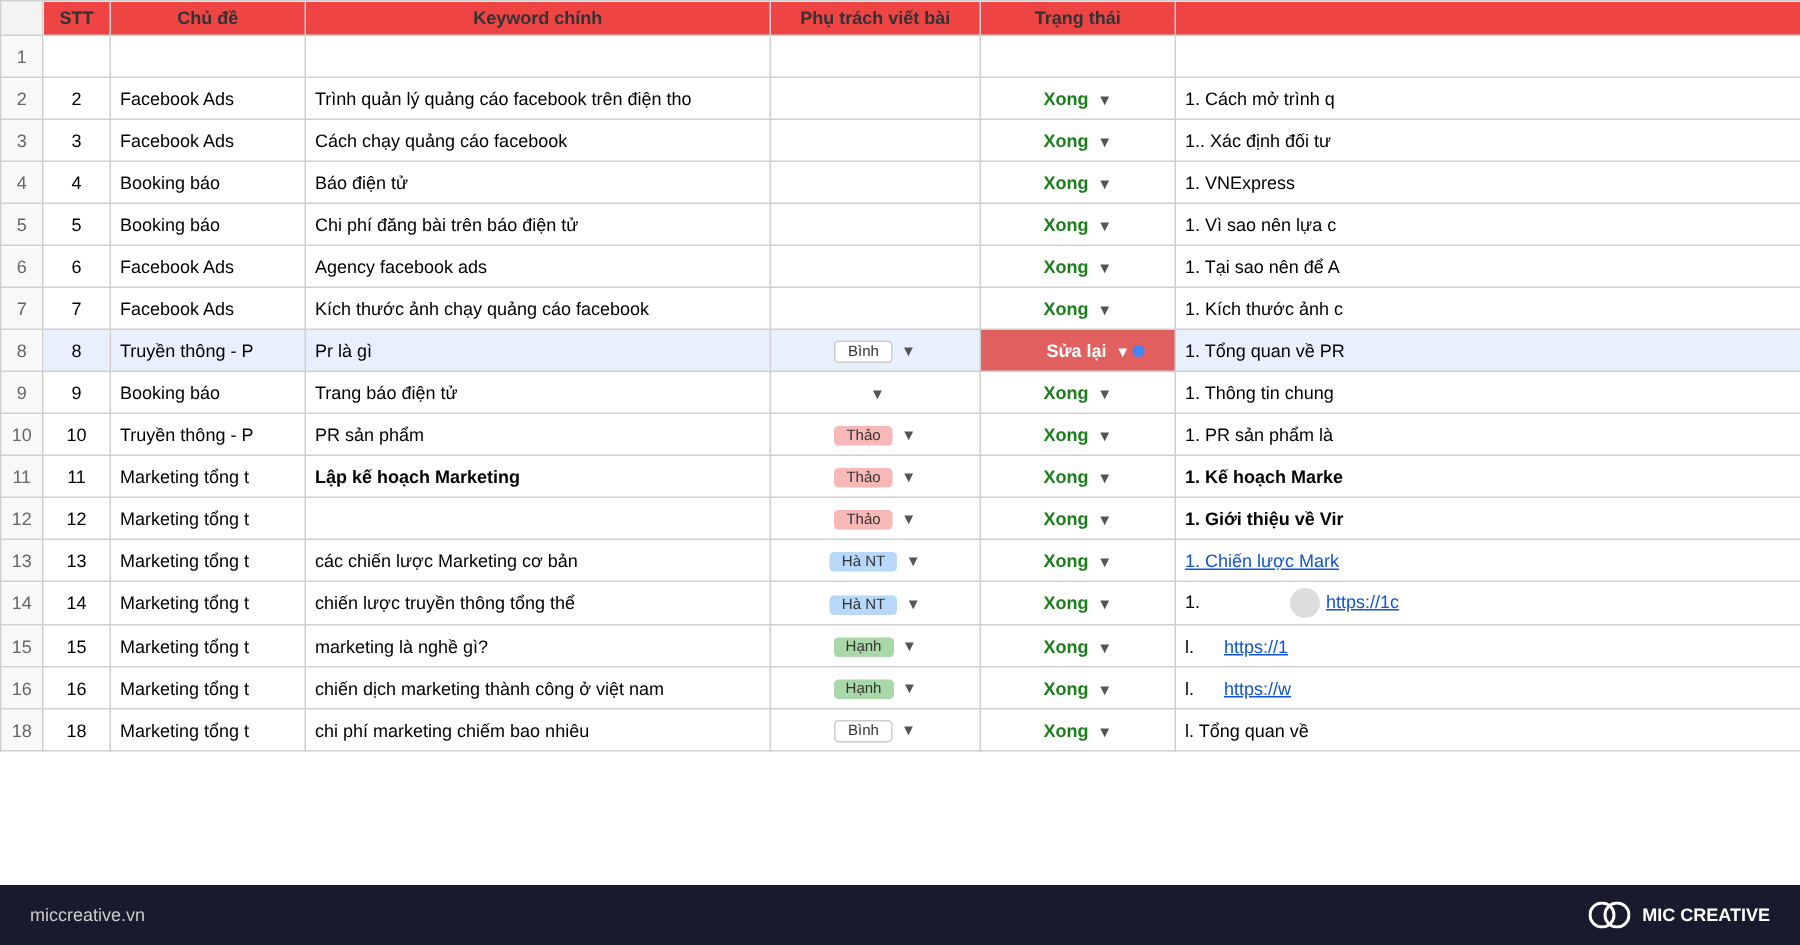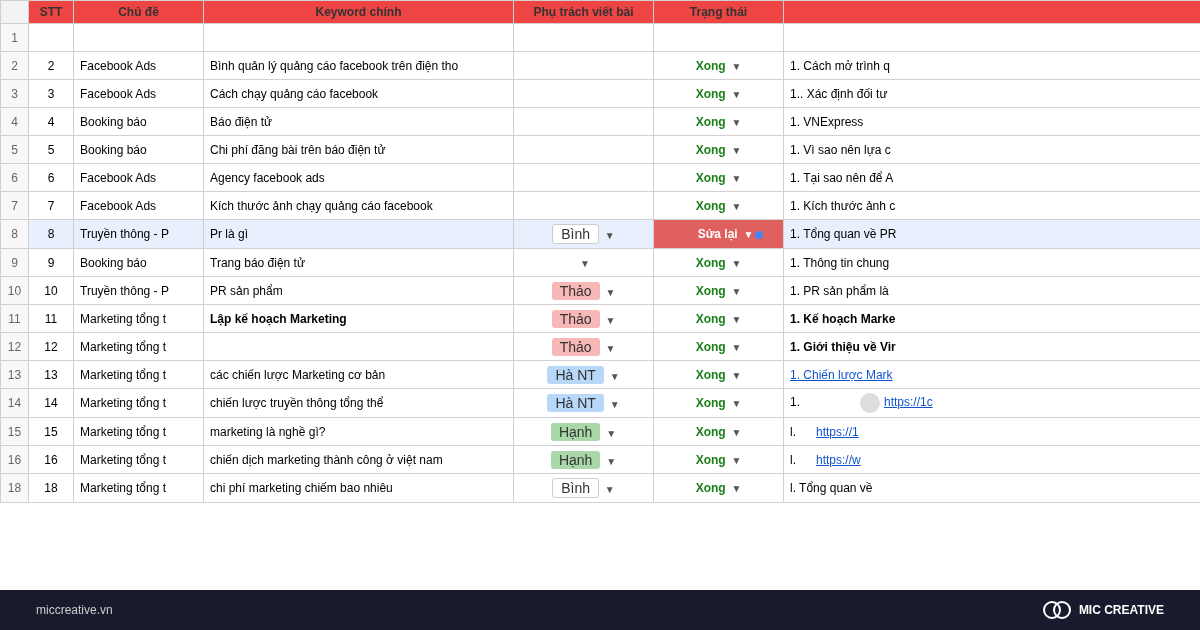"Bình quản lý quảng cáo" td.col-keyword { text: Bình -> Trình }
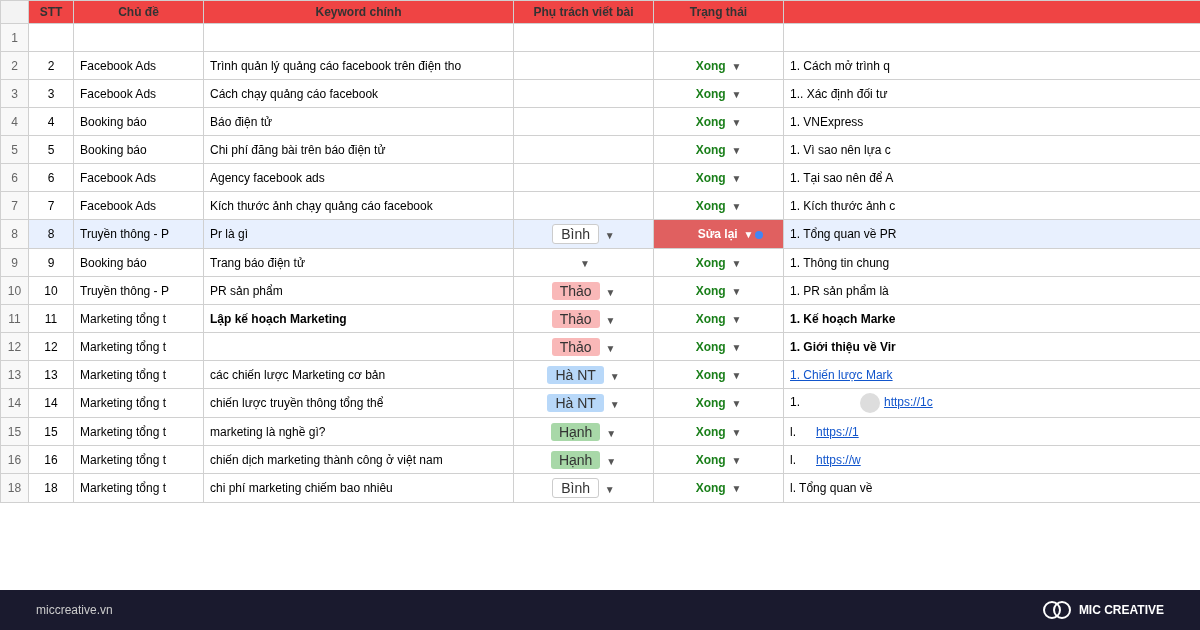"Bình" .assignee-badge { font-size: 14px -> 10px }
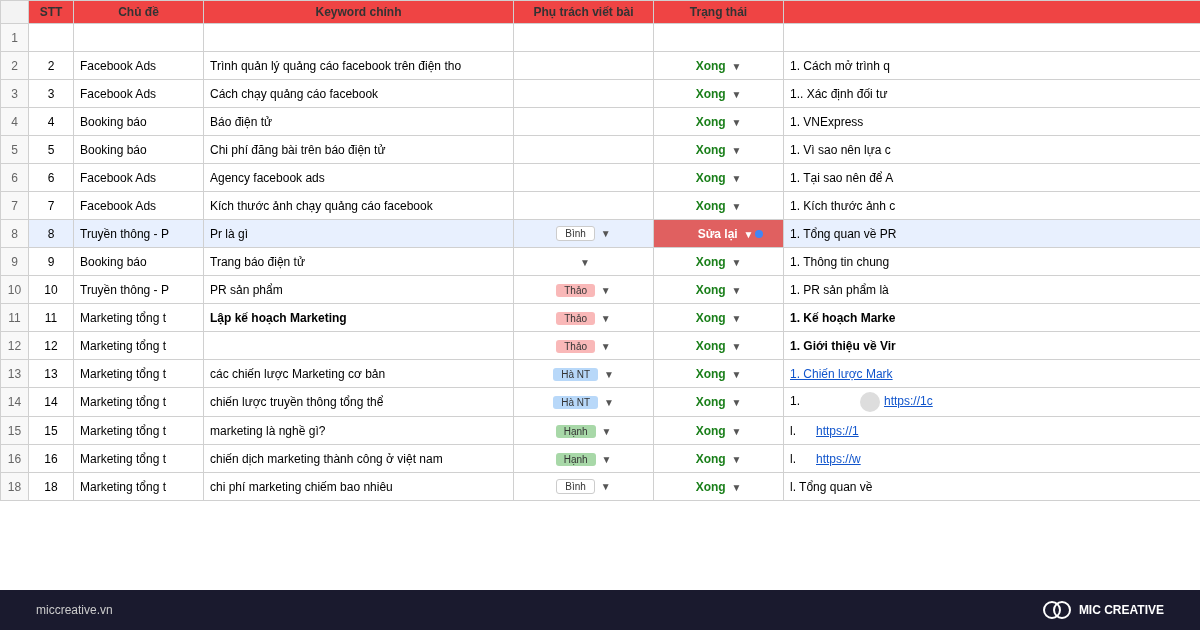"miccreative.vn" .footer { padding: 0 36px -> 0 20px }
